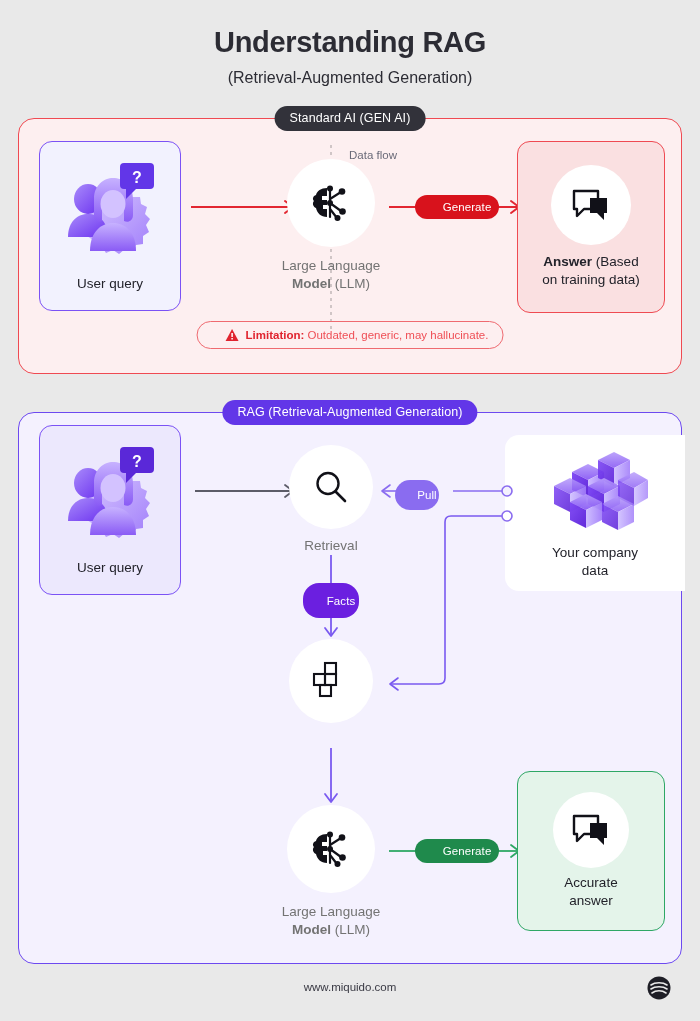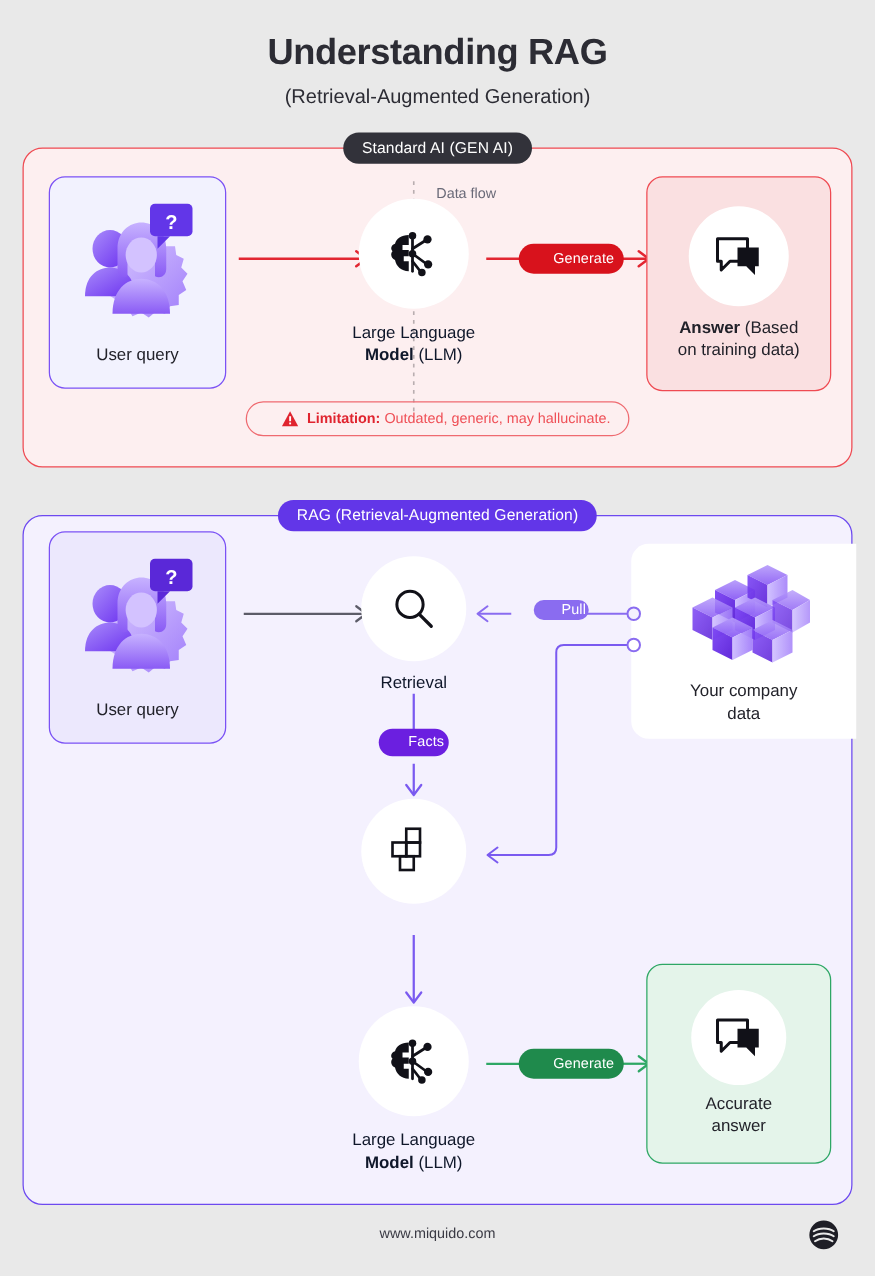"Large Language" .node-caption { color: #0f172a -> #737373 }
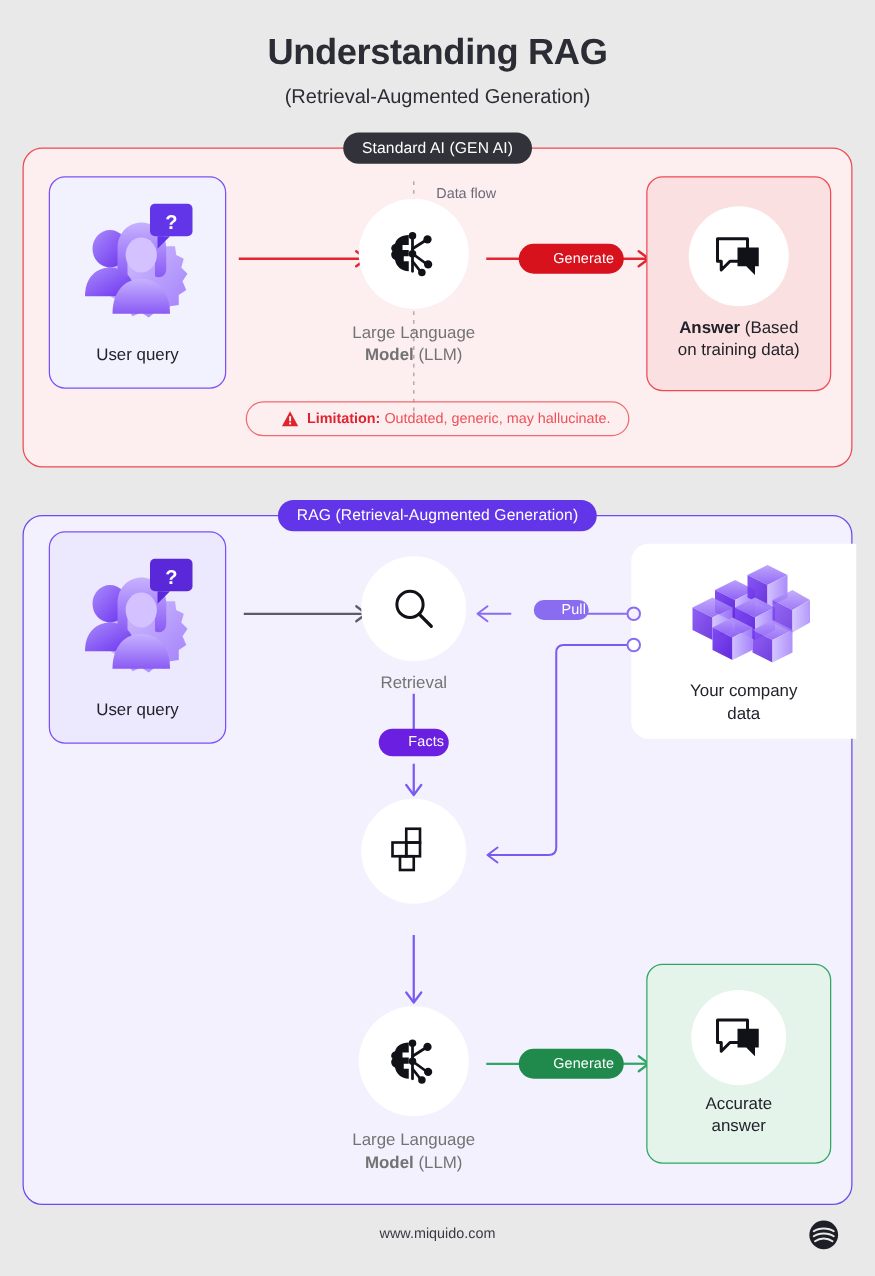"Pull" div.pill { height: 16px -> 30px; left: 408px -> 376px }
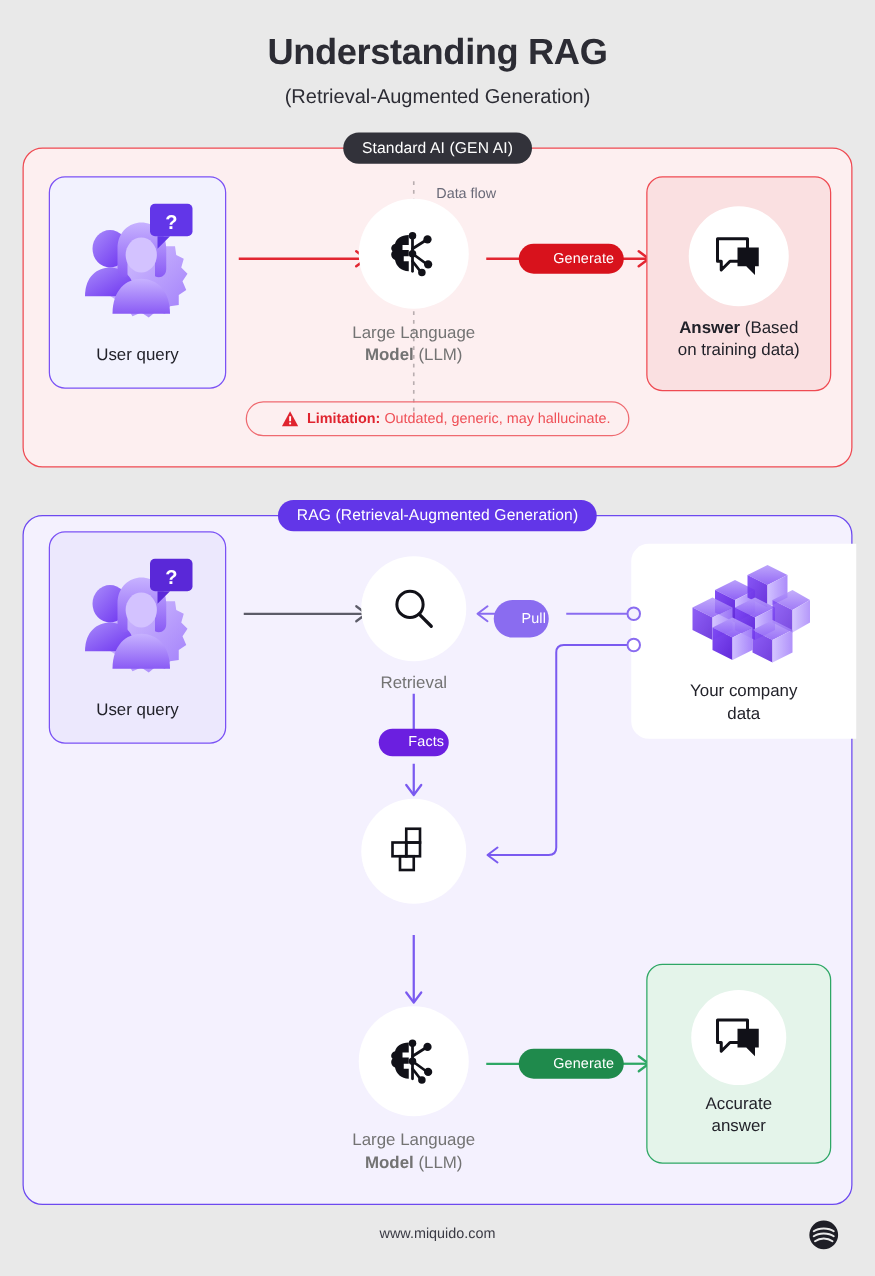"Facts" div.pill { height: 22px -> 35px }
